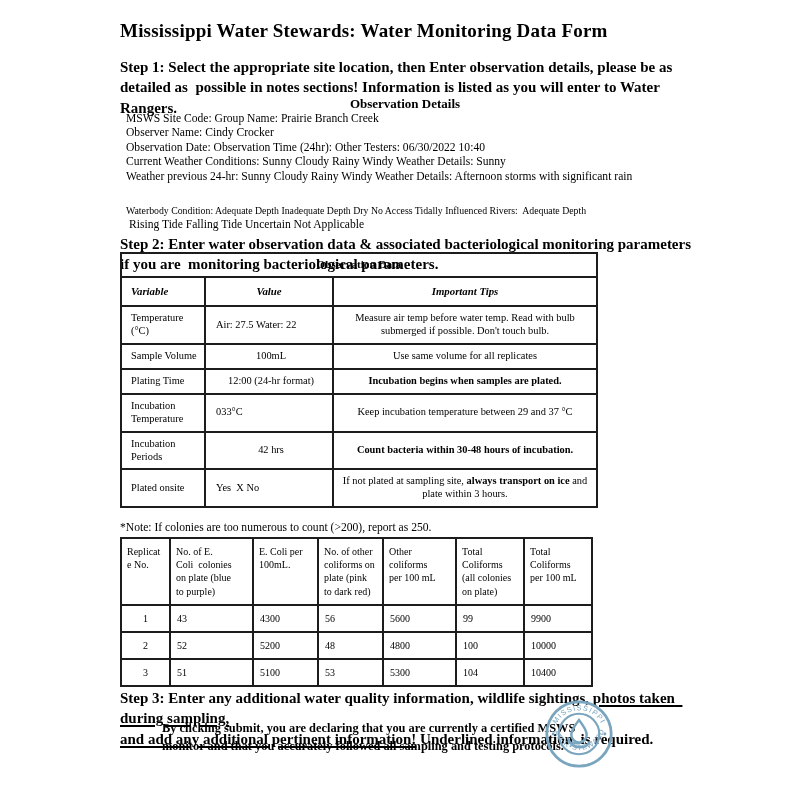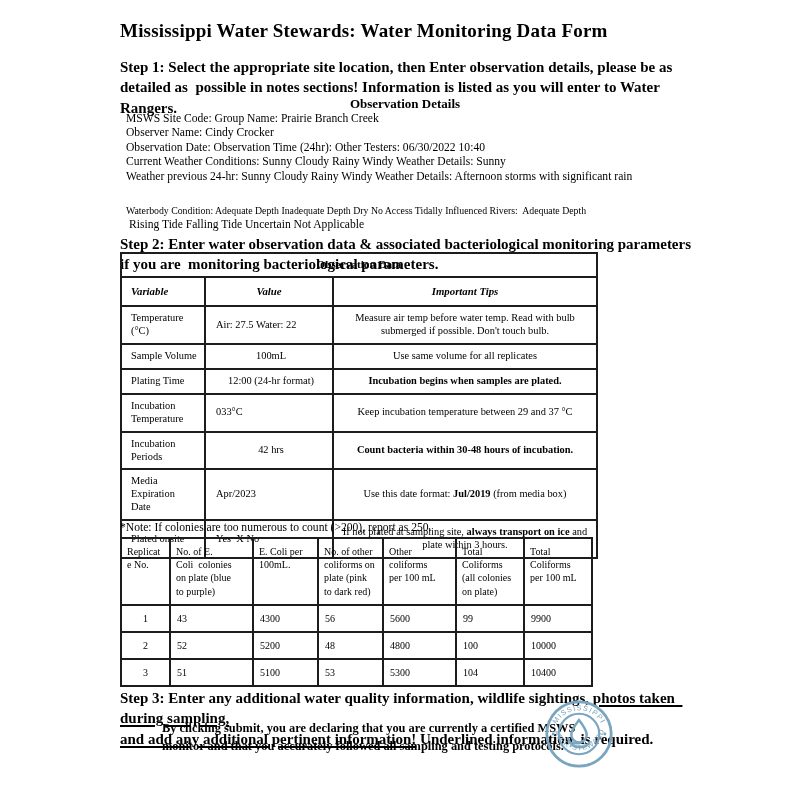"Media" tr { html: <tr> <td>Media Expiration Date</td> <td>Apr/2023</td> <td><span>Use this date format: </span><span>Jul/2019</span><span> (from media box)</span></td> </tr> -> none }
